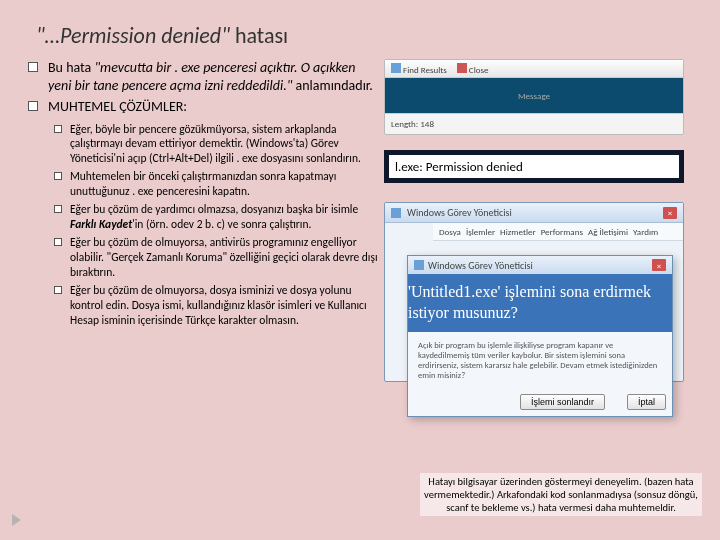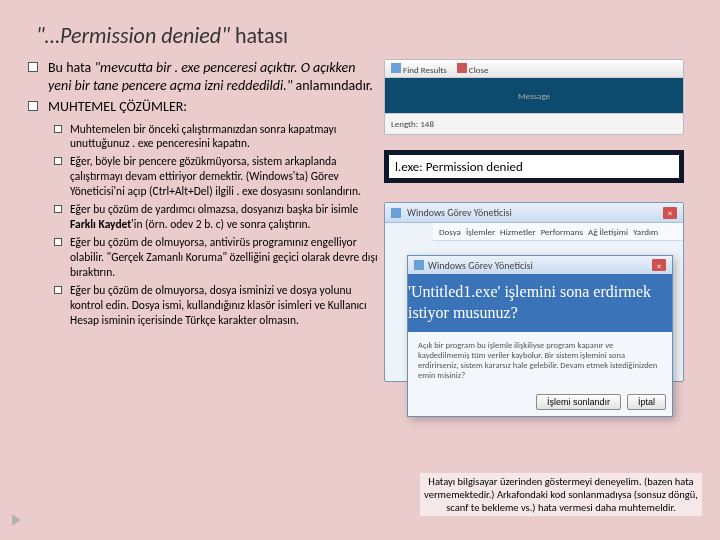"Muhtemelen bir önceki çalıştırmanızdan" div.inner-item { order: before "Eğer, böyle bir pencere gözükmüyorsa," -> after "Eğer, böyle bir pencere gözükmüyorsa," }
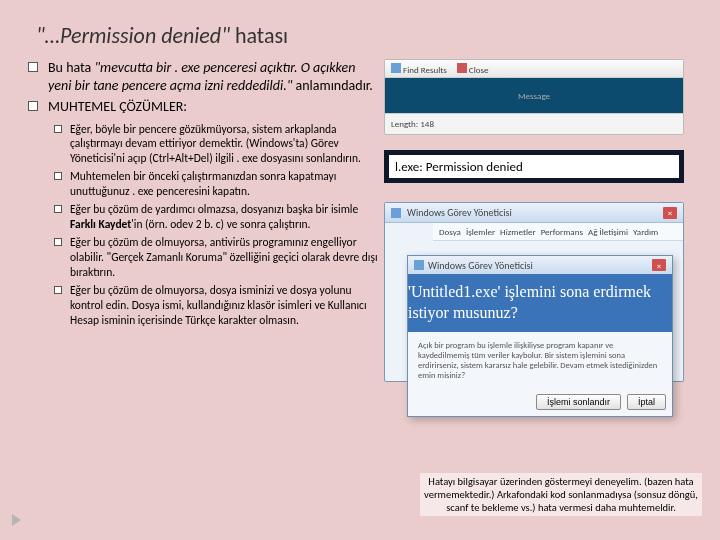"Farklı Kaydet" .bold-ital { font-style: none -> italic }
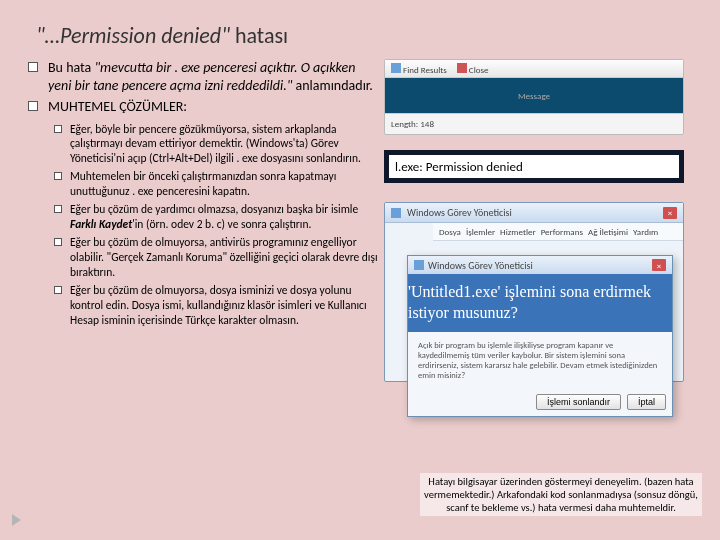"İşlemi sonlandır" .dlg-inner .btns { gap: 6px -> 22px }
